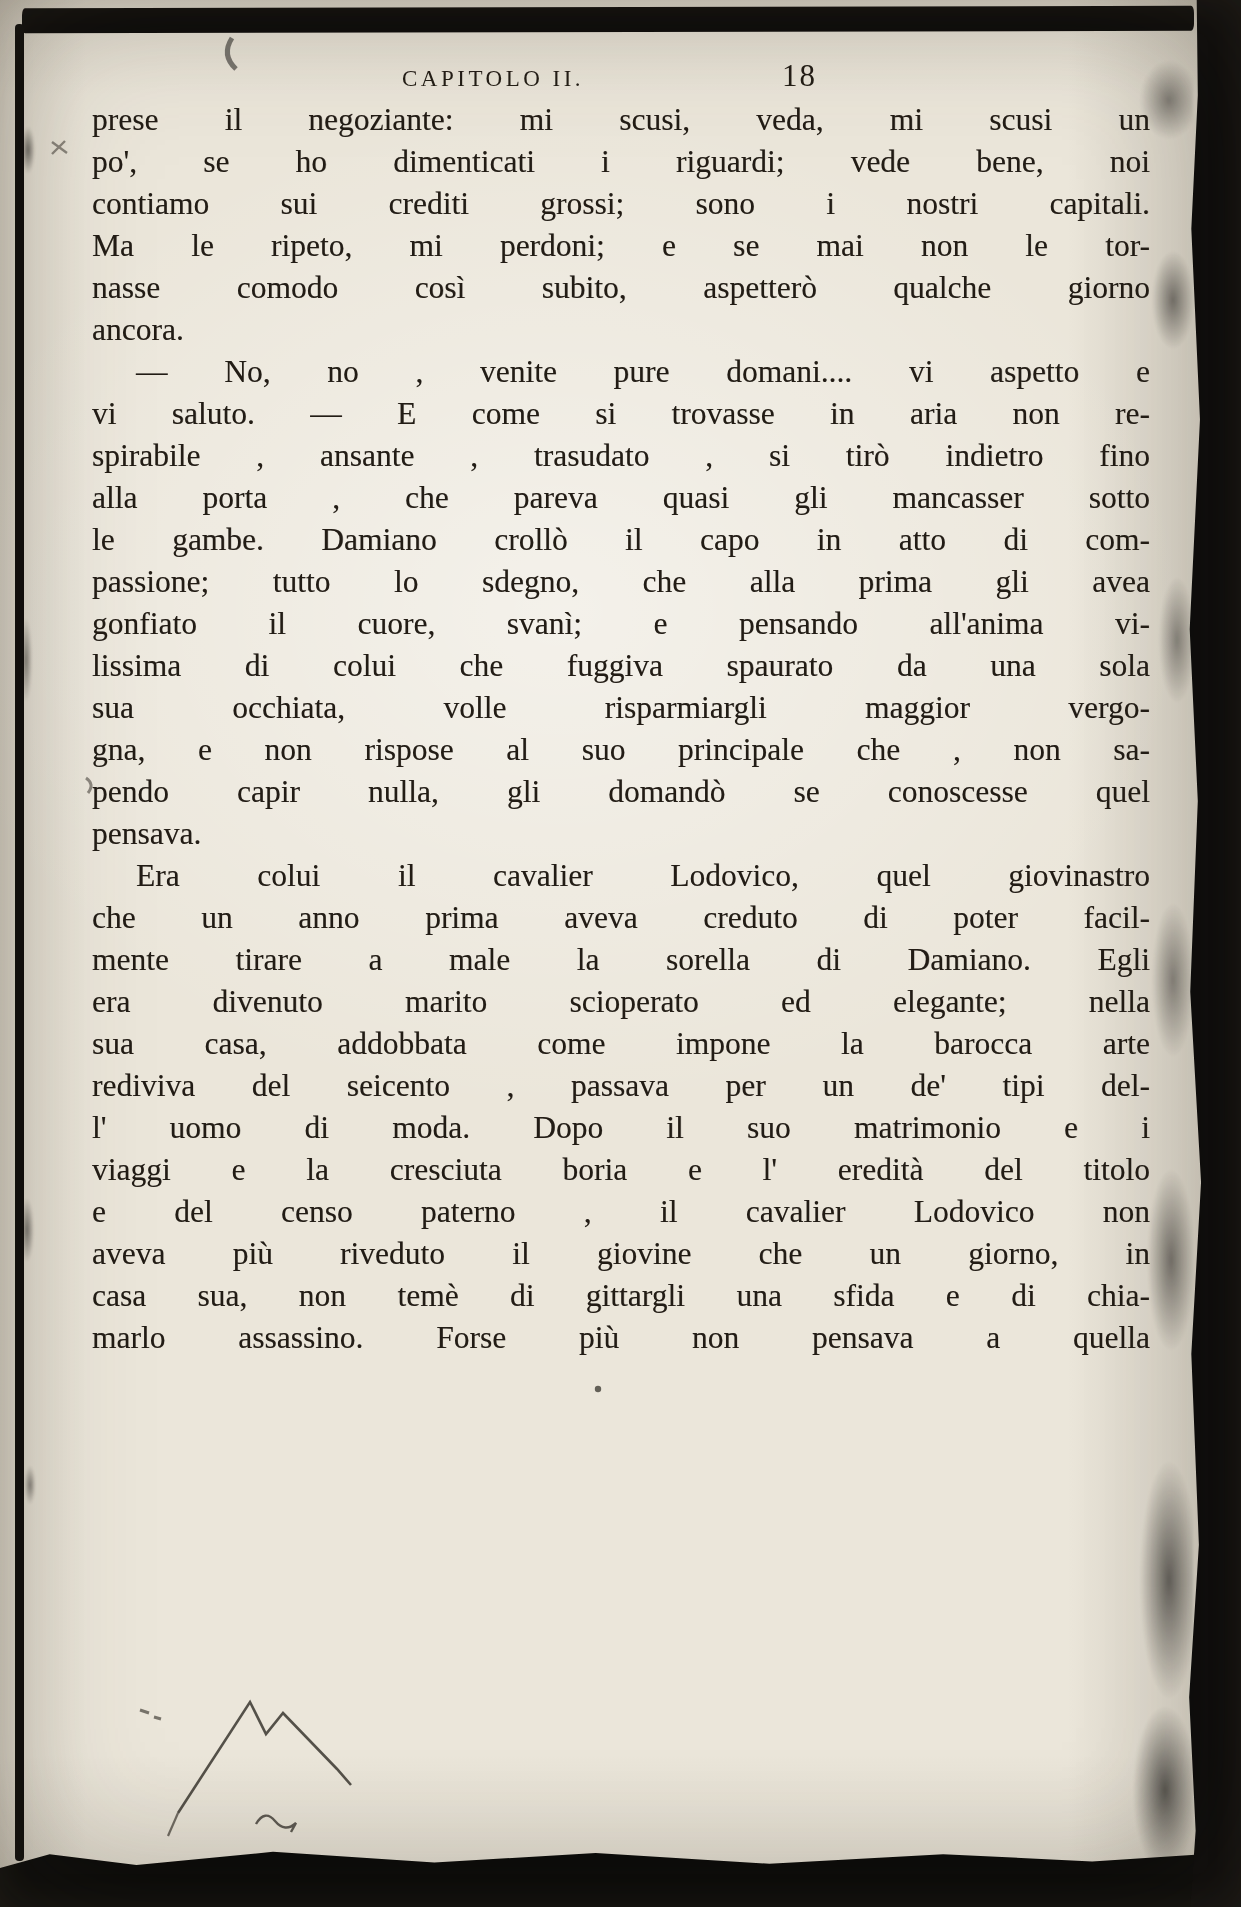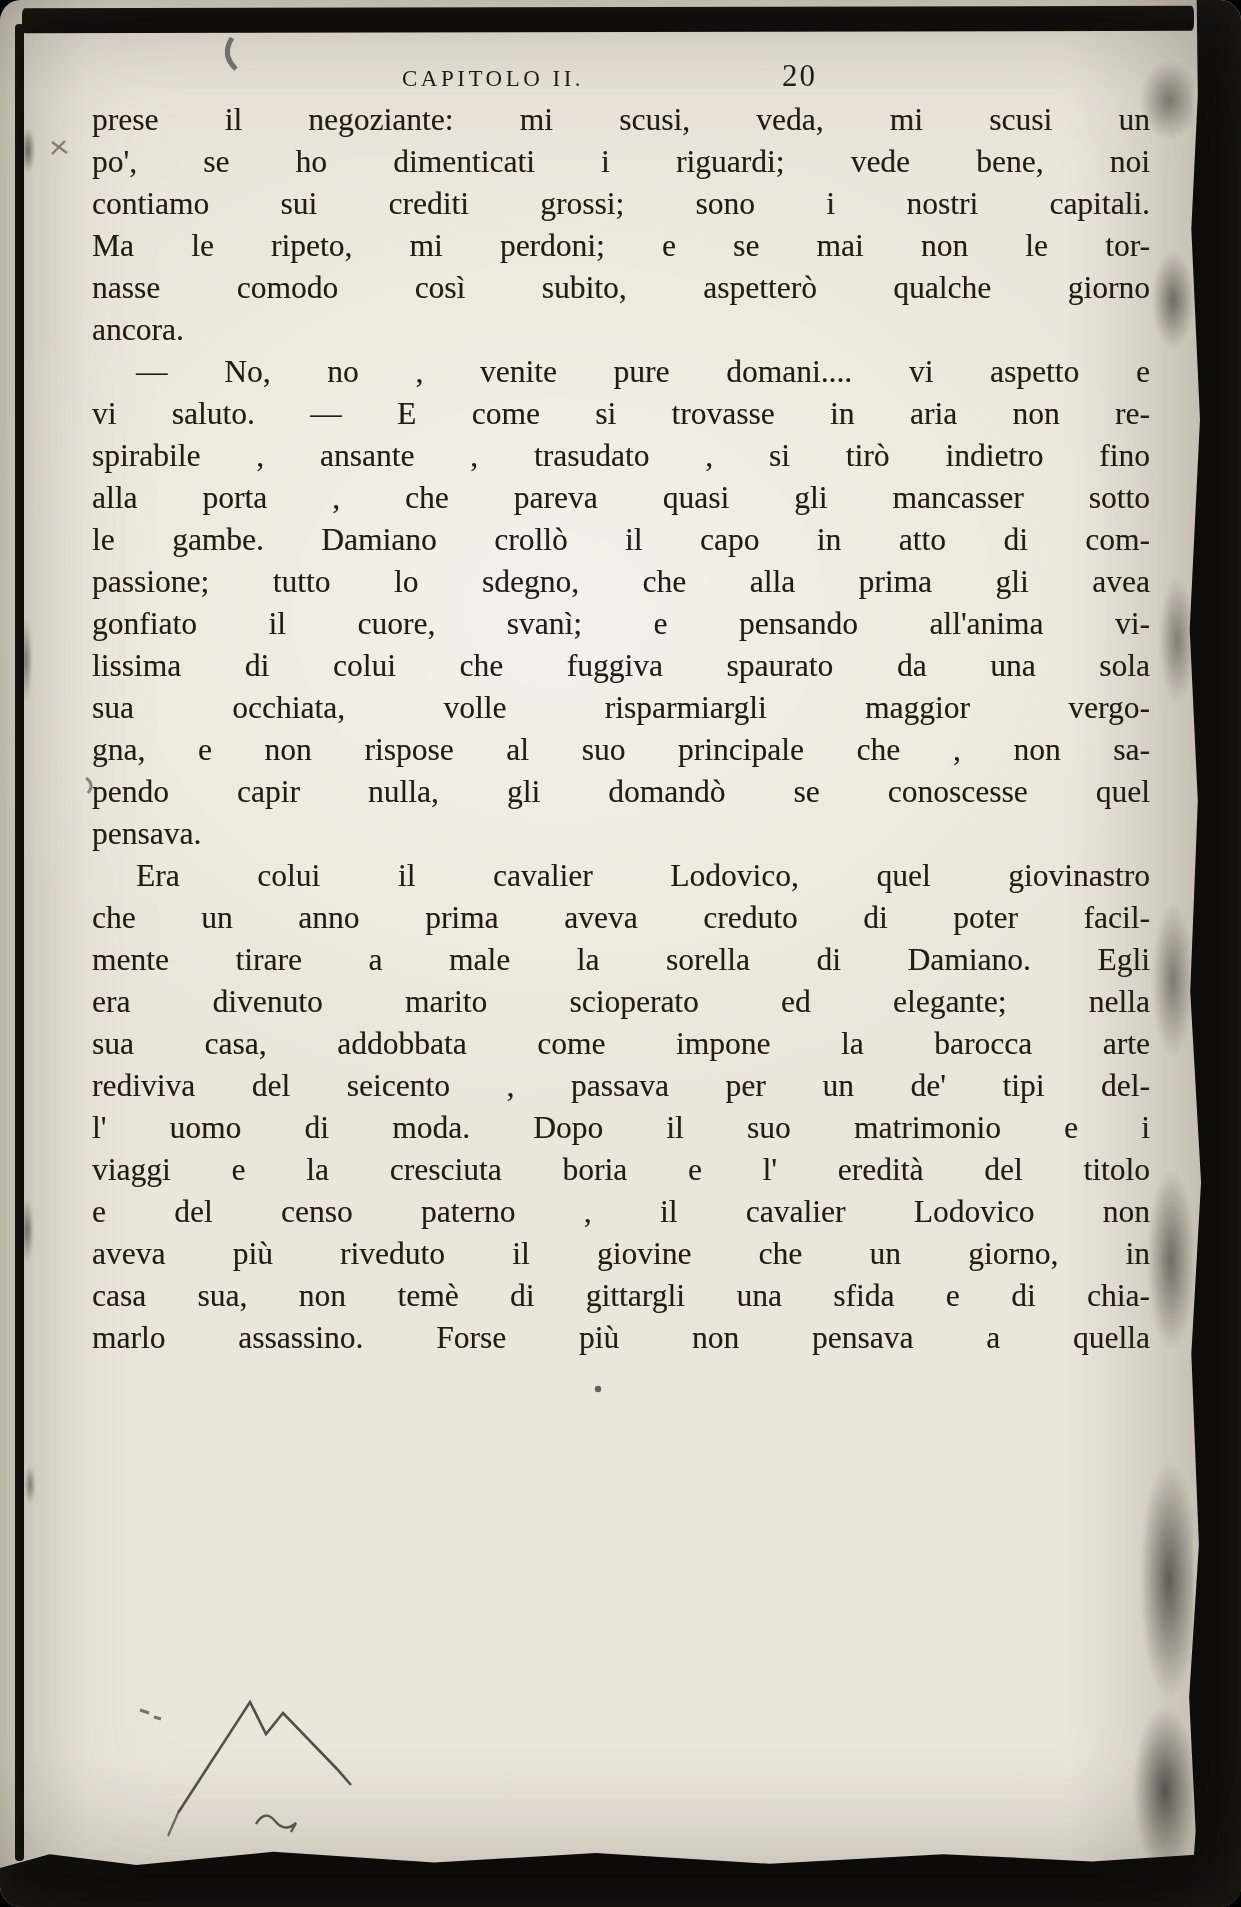"CAPITOLO II." .page { border-radius: 21px -> none }
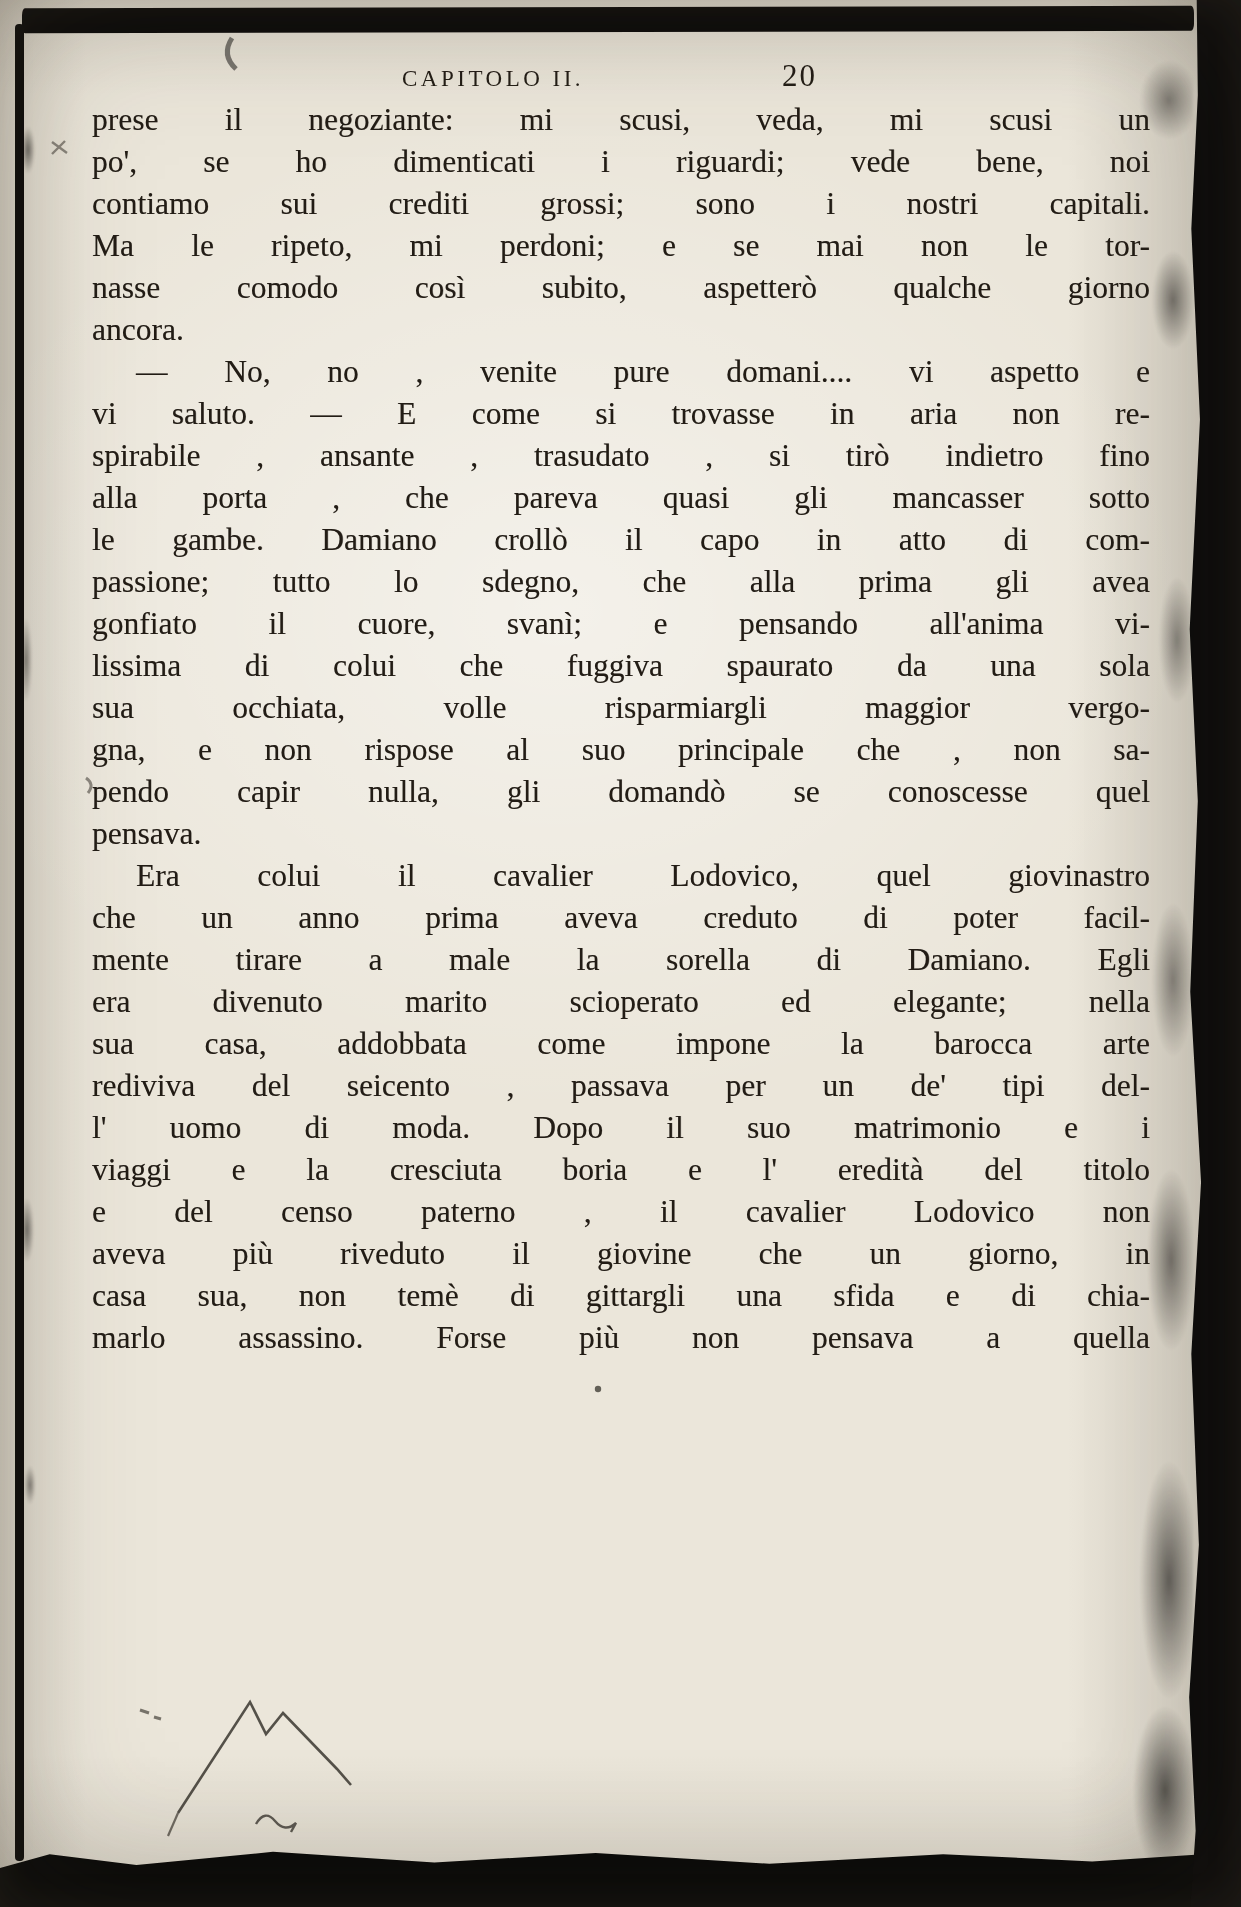"20" span.folio { text: 20 -> 18 }
